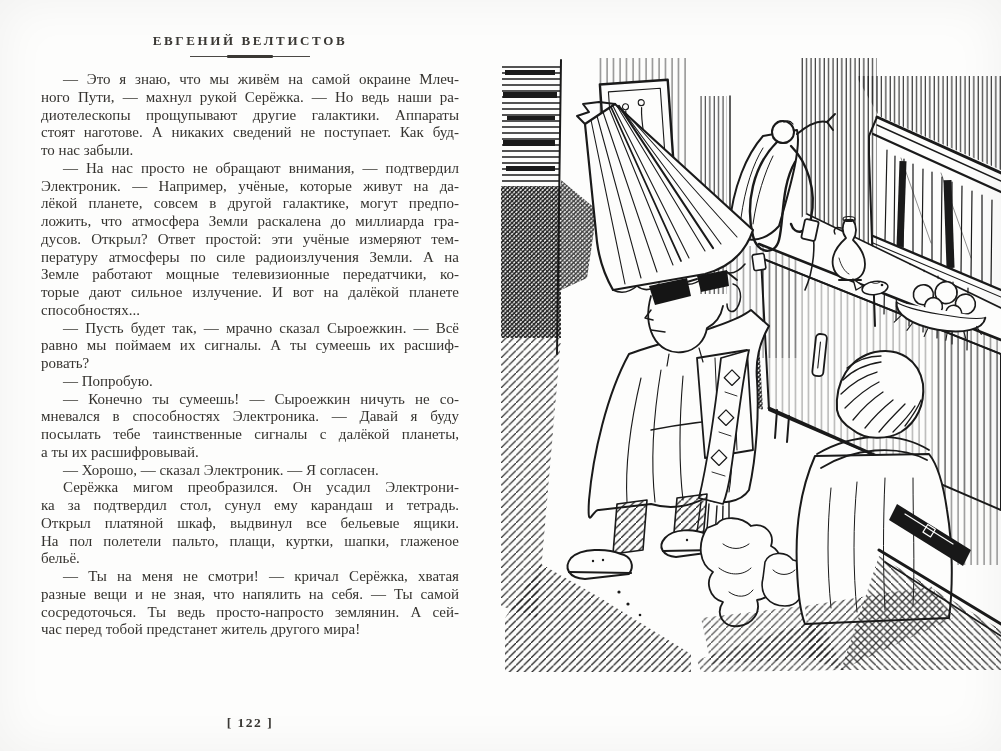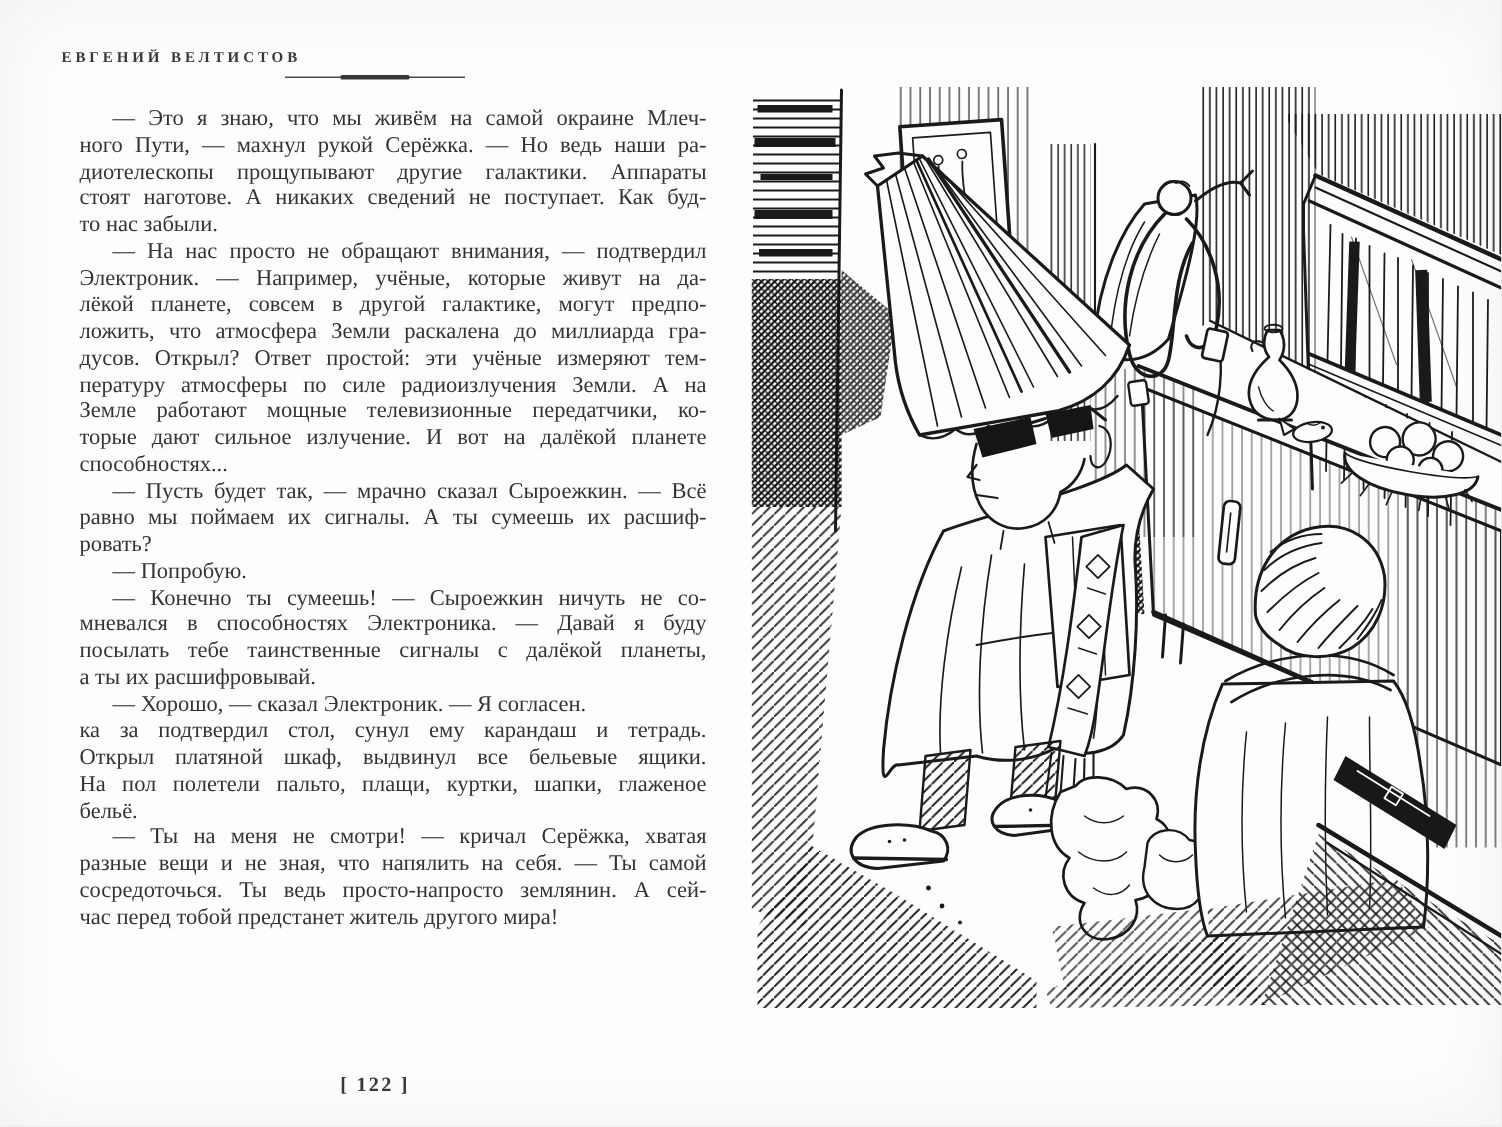"ЕВГЕНИЙ ВЕЛТИСТОВ" .running-header { font-size: 10px -> 13px; text-align: left -> center }
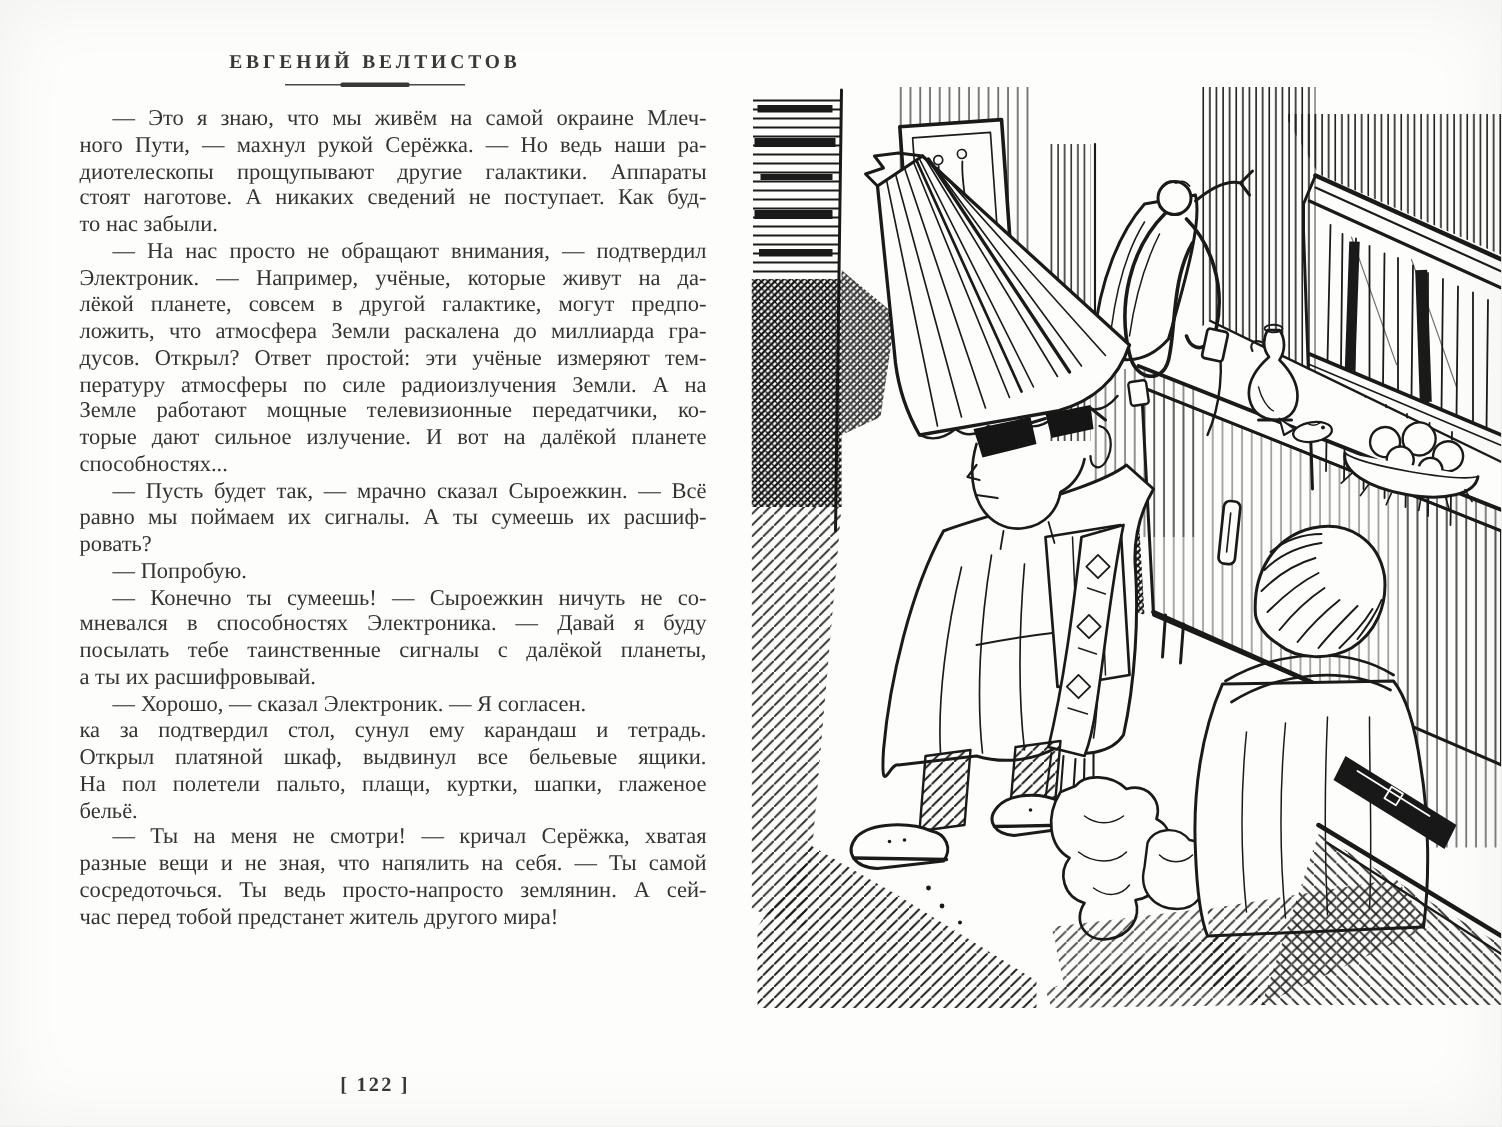"— Это я знаю, что" .text-block { left: 53px -> 41px }
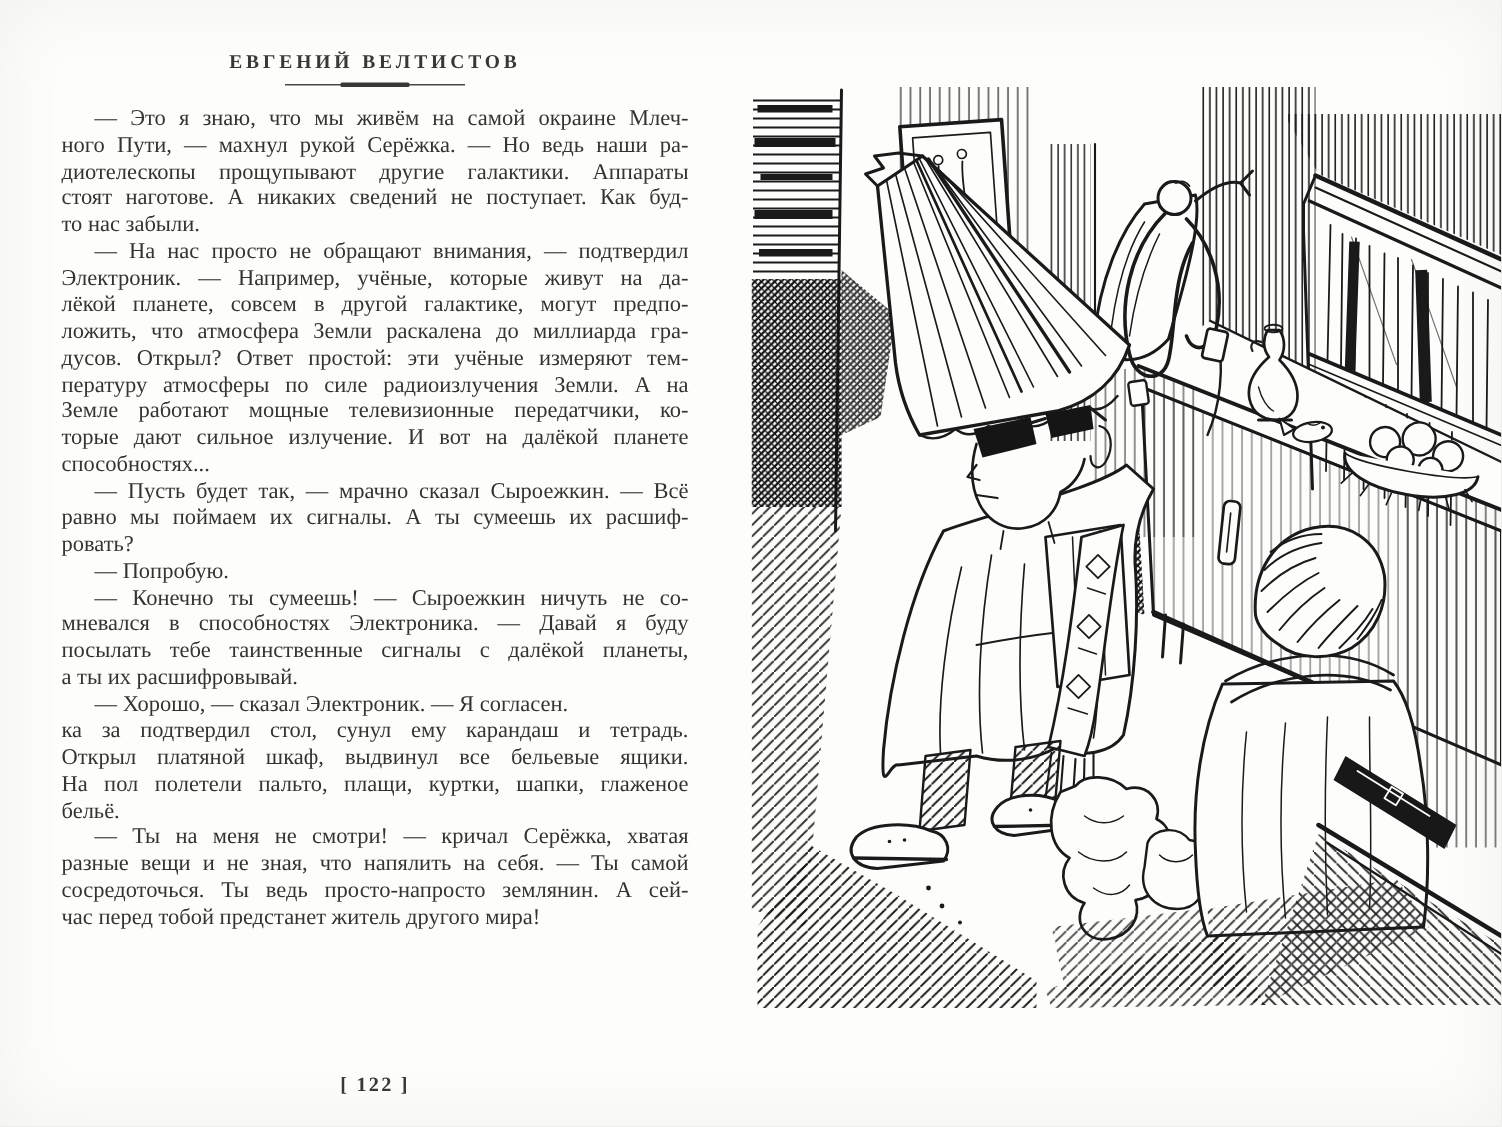"Серёжка мигом преобразился. Он усадил" div.line { html: none -> <div>Серёжка мигом преобразился. Он усадил Электрони-</div> }
